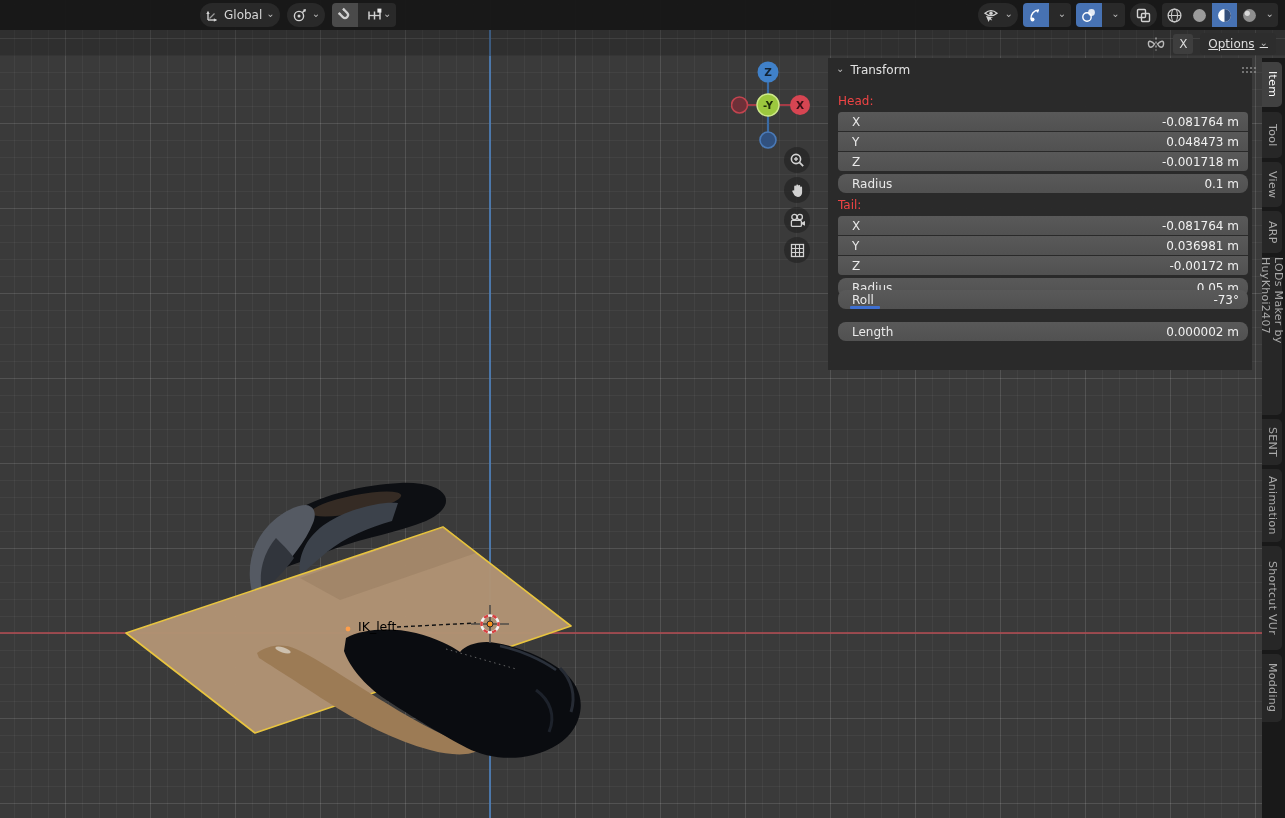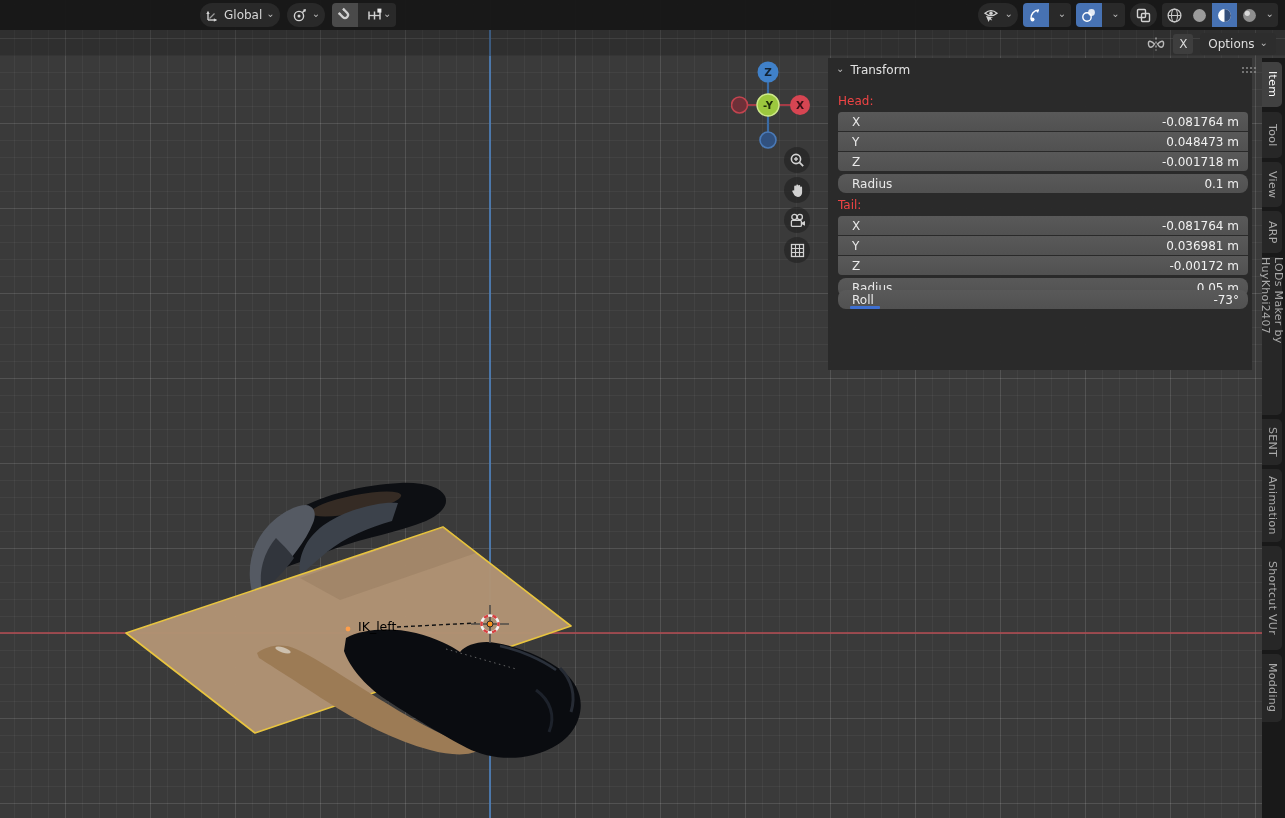"Options" .optbtn { text-decoration: none -> underline }
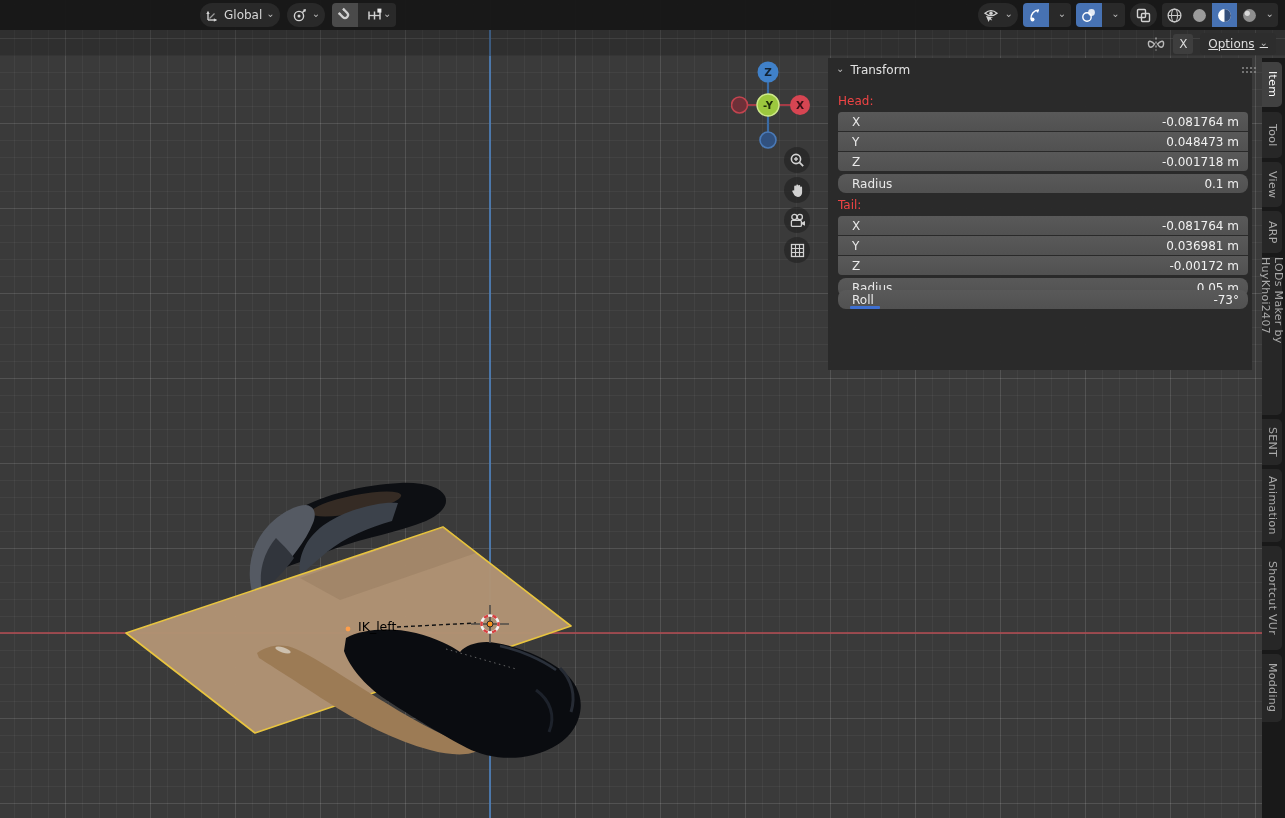"Length" div.frow { html: none -> <div> <span>Length</span> <span>0.000002 m</span> </div> }
